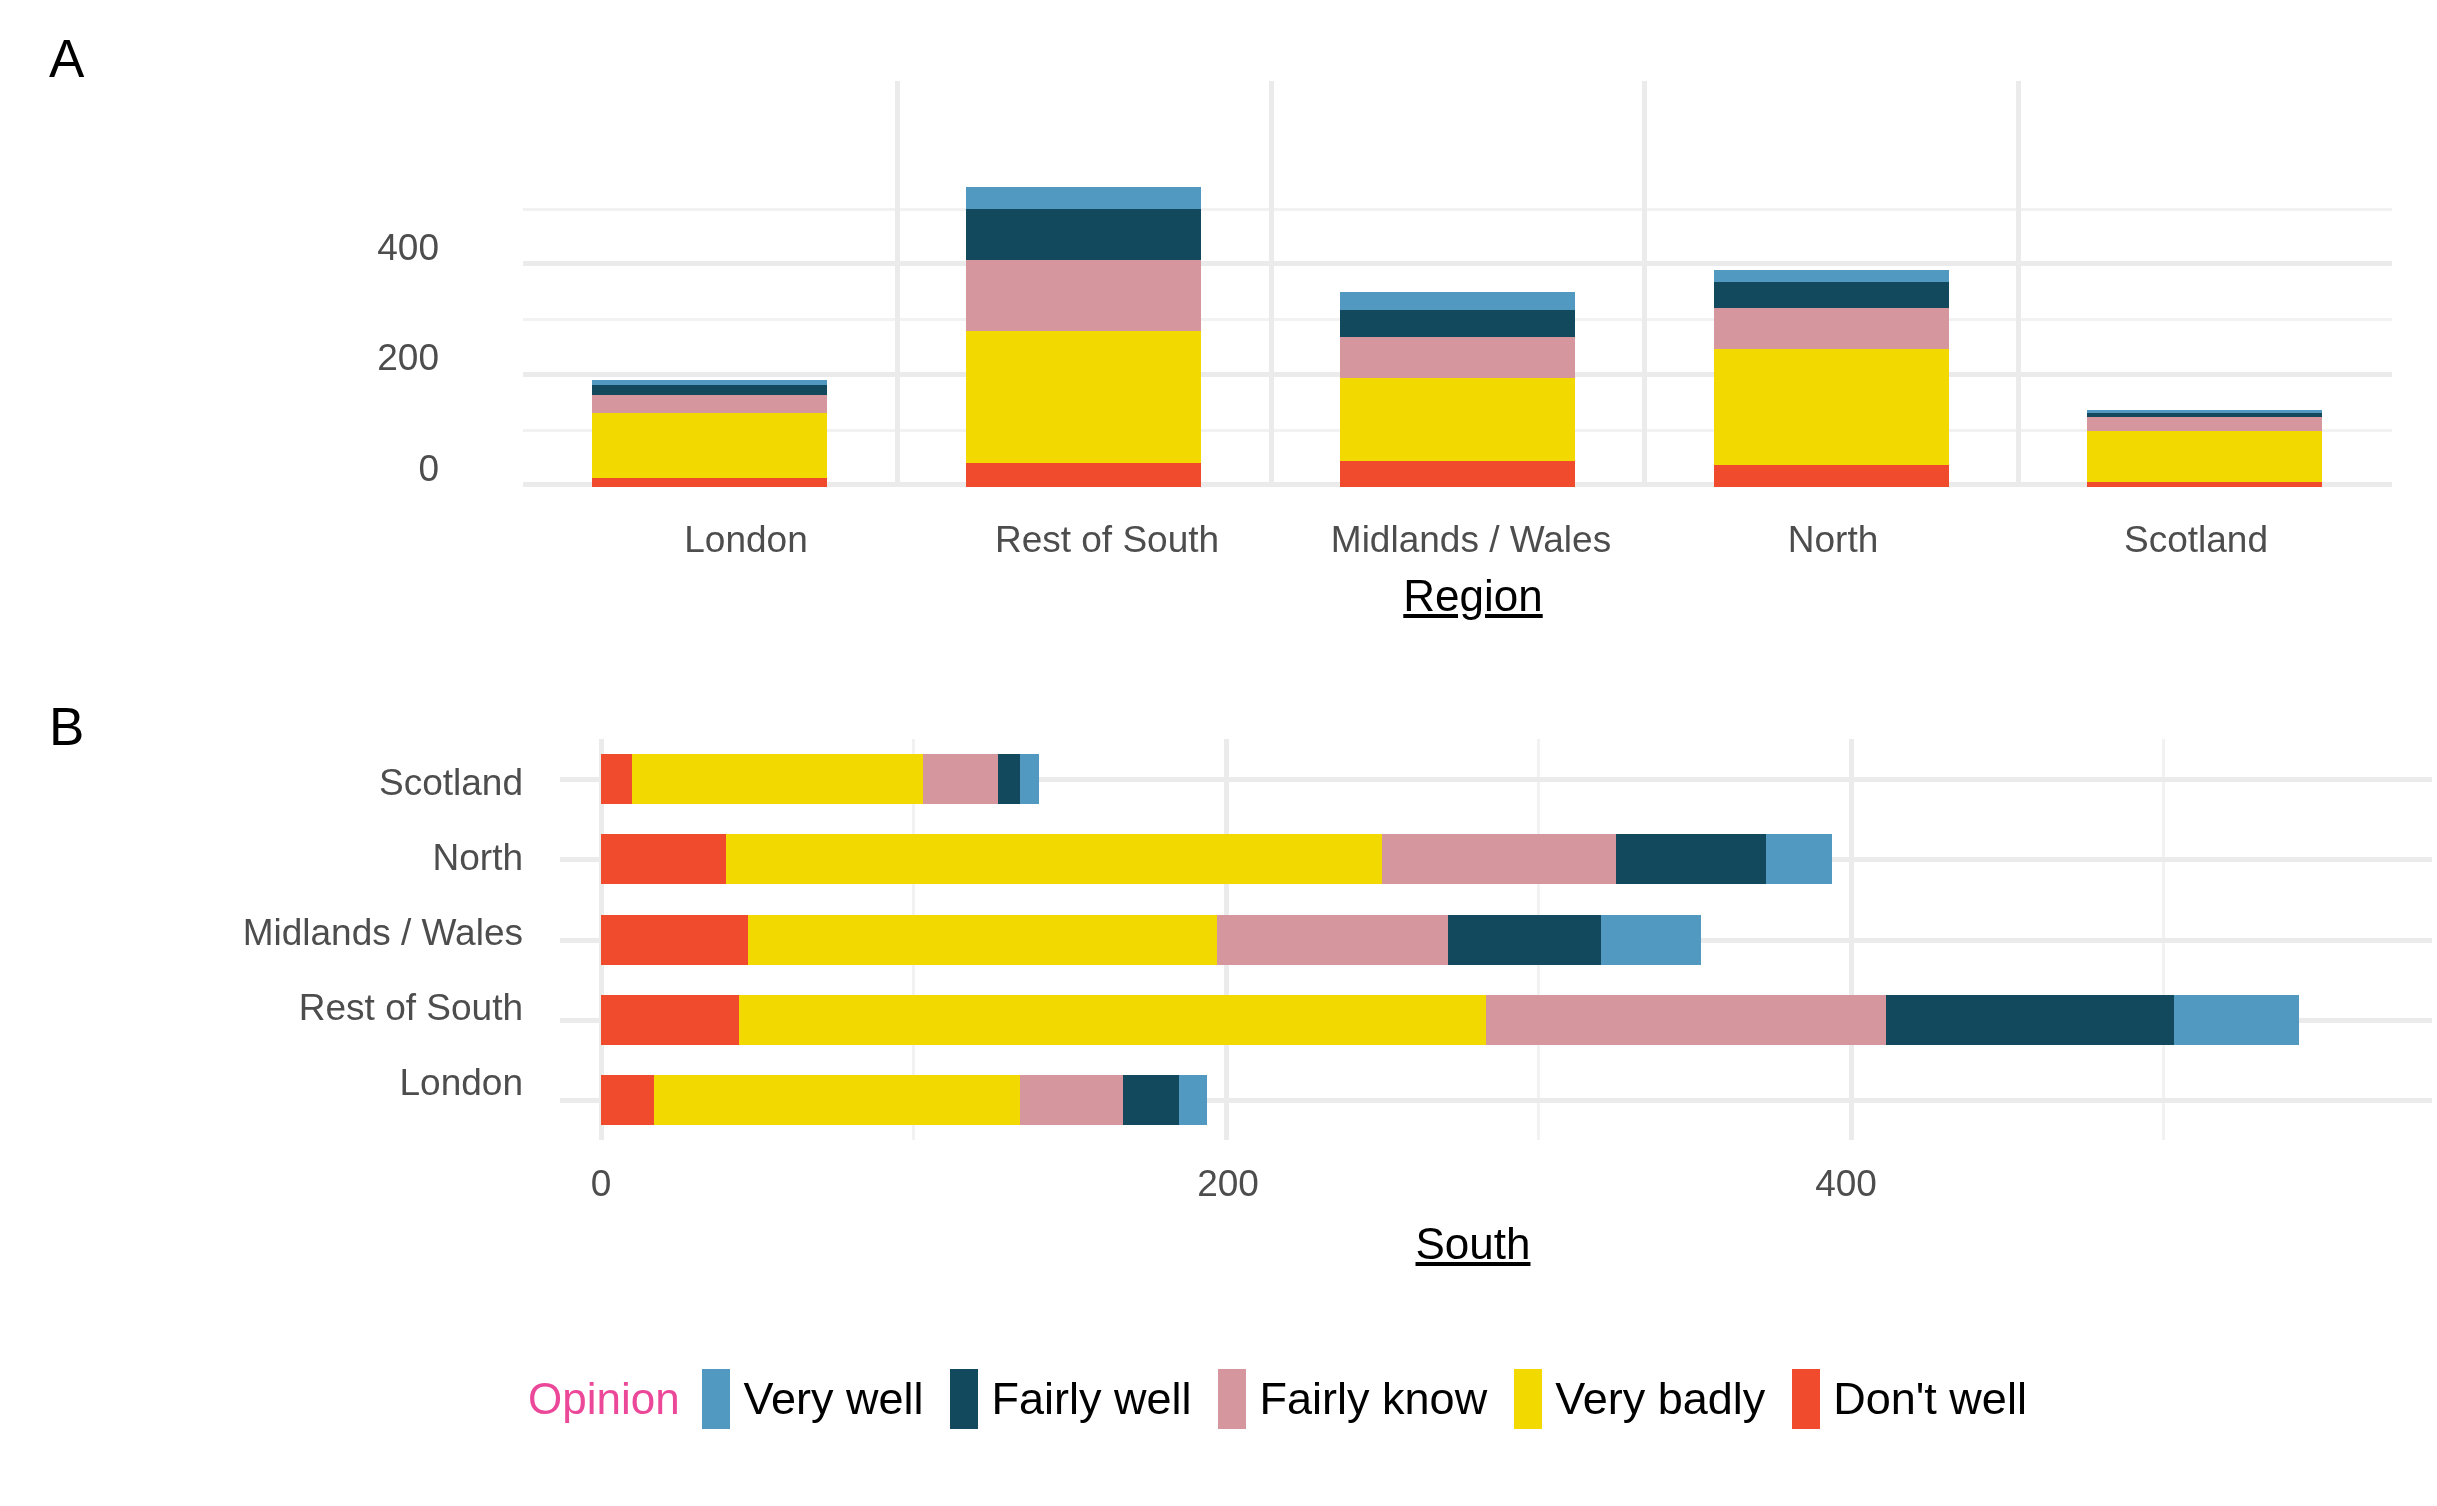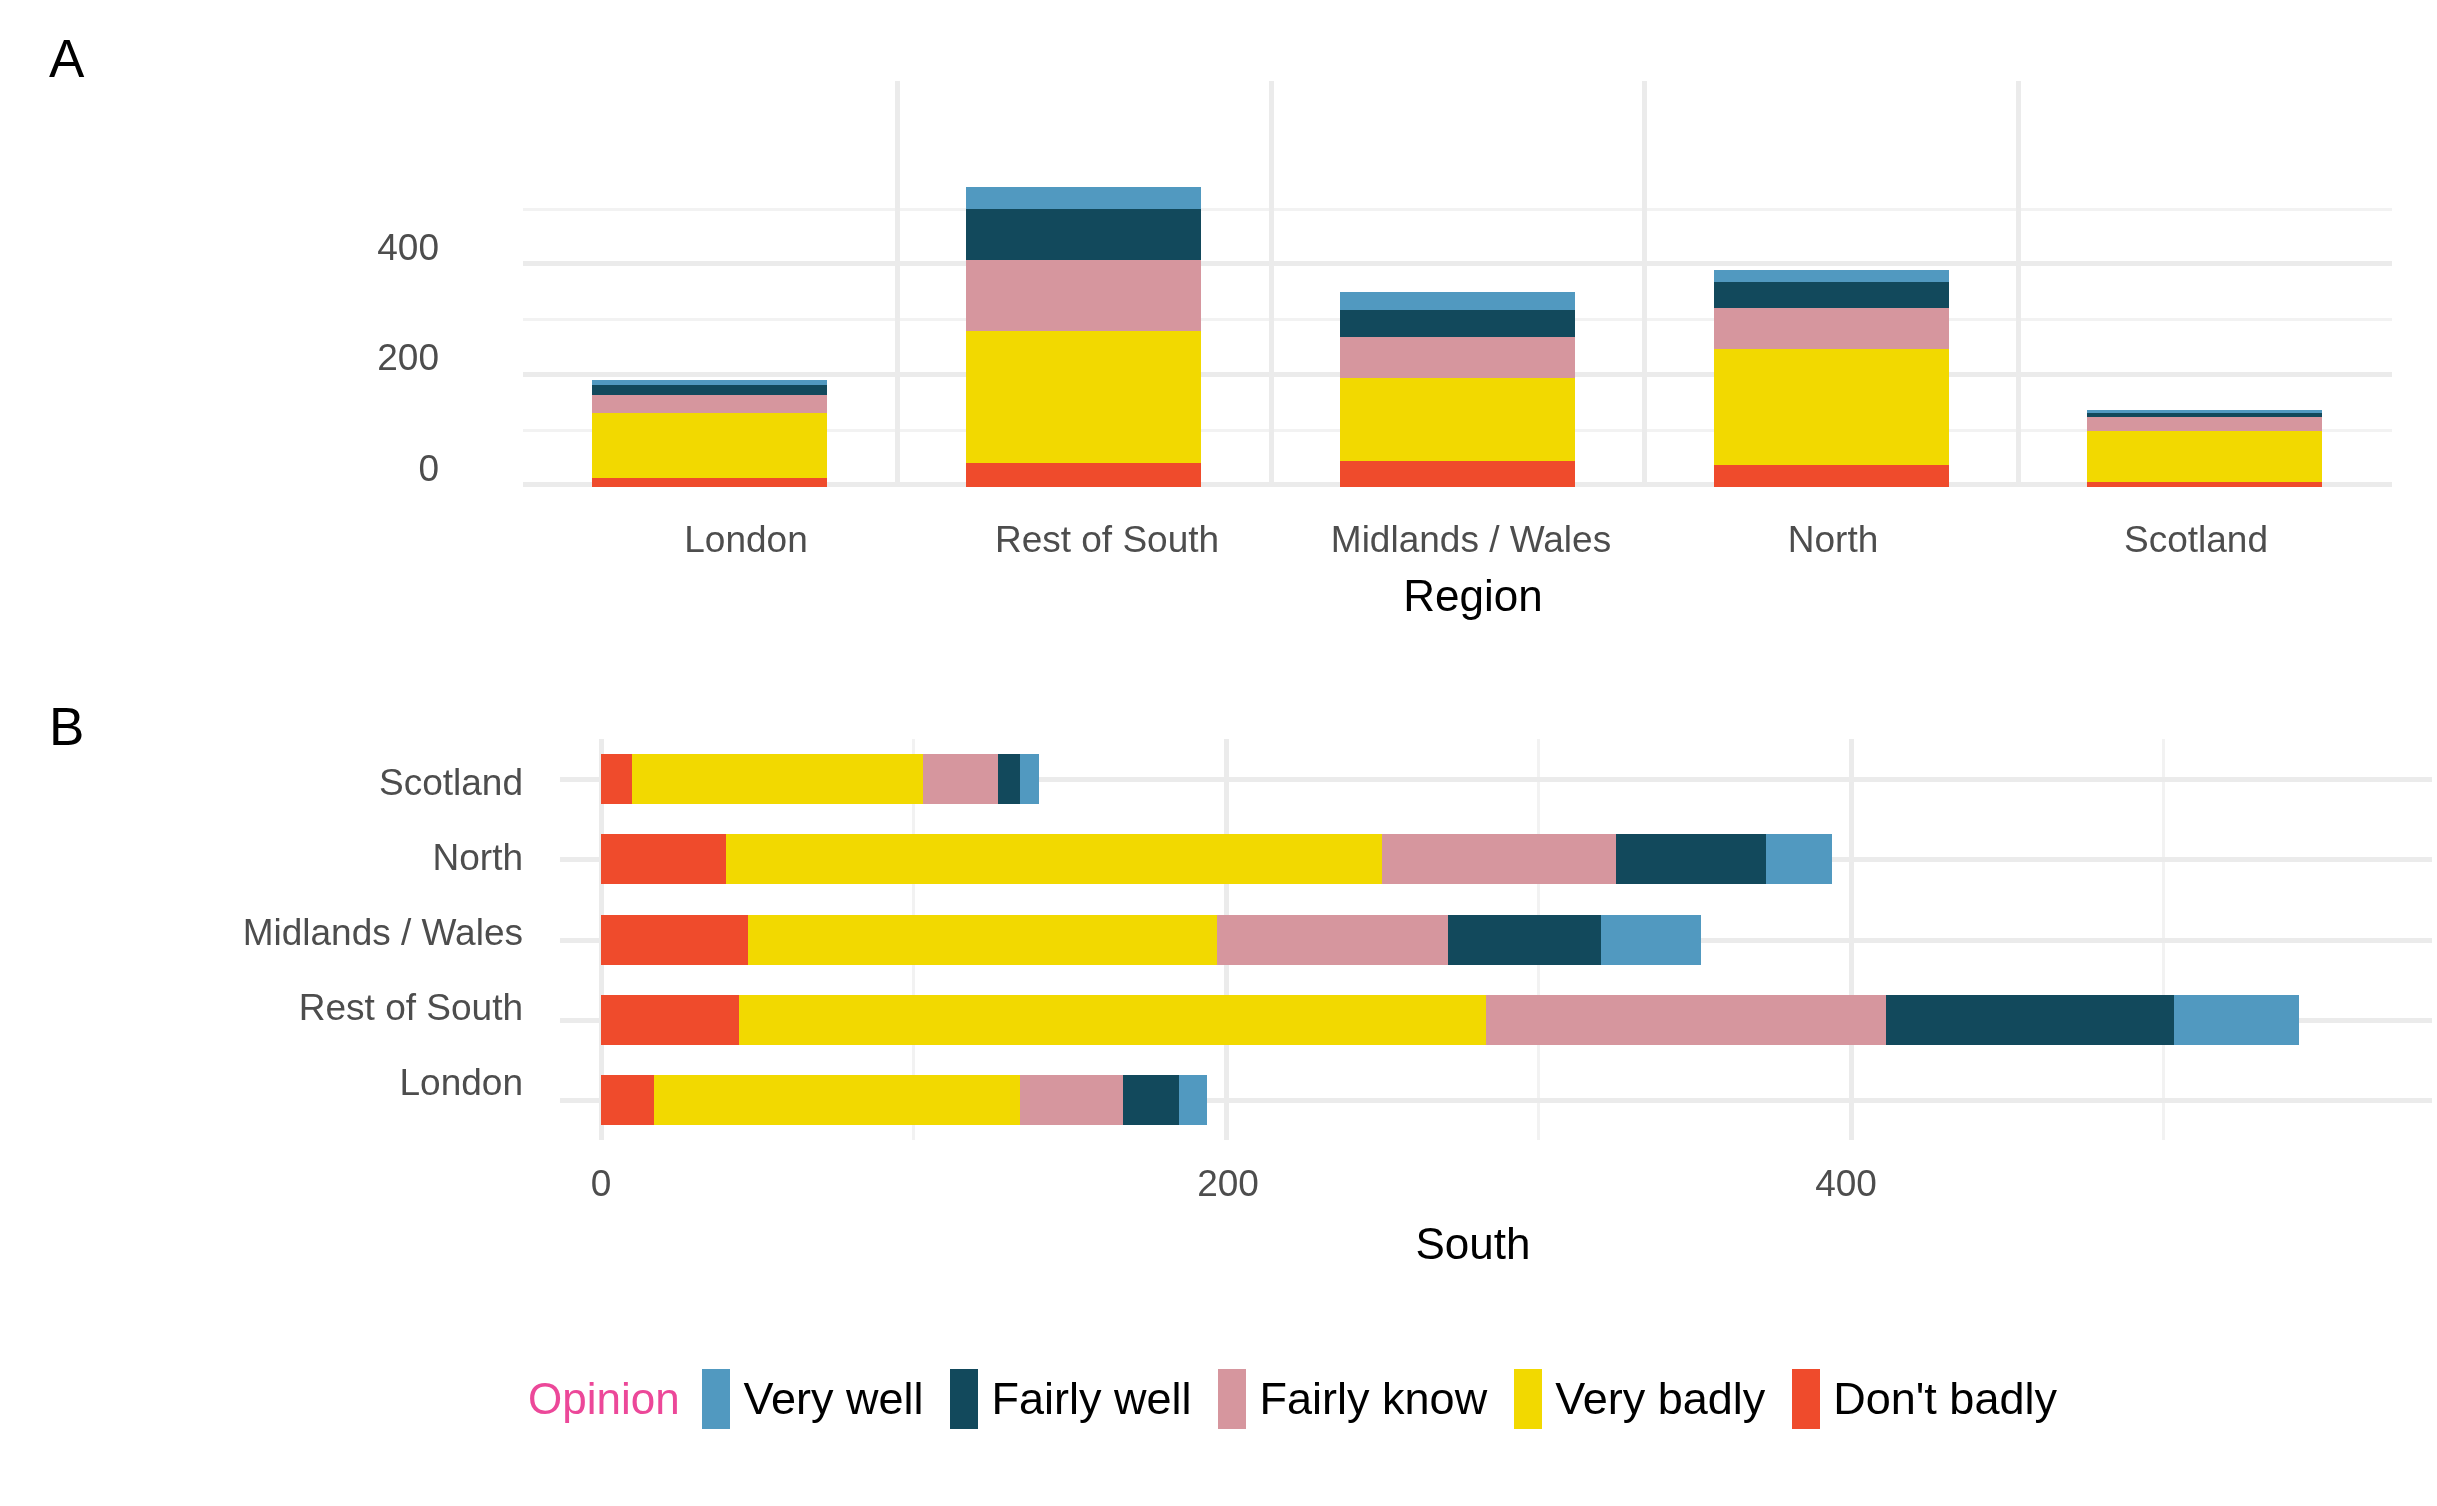"Region" .axis-title { text-decoration: none -> underline }
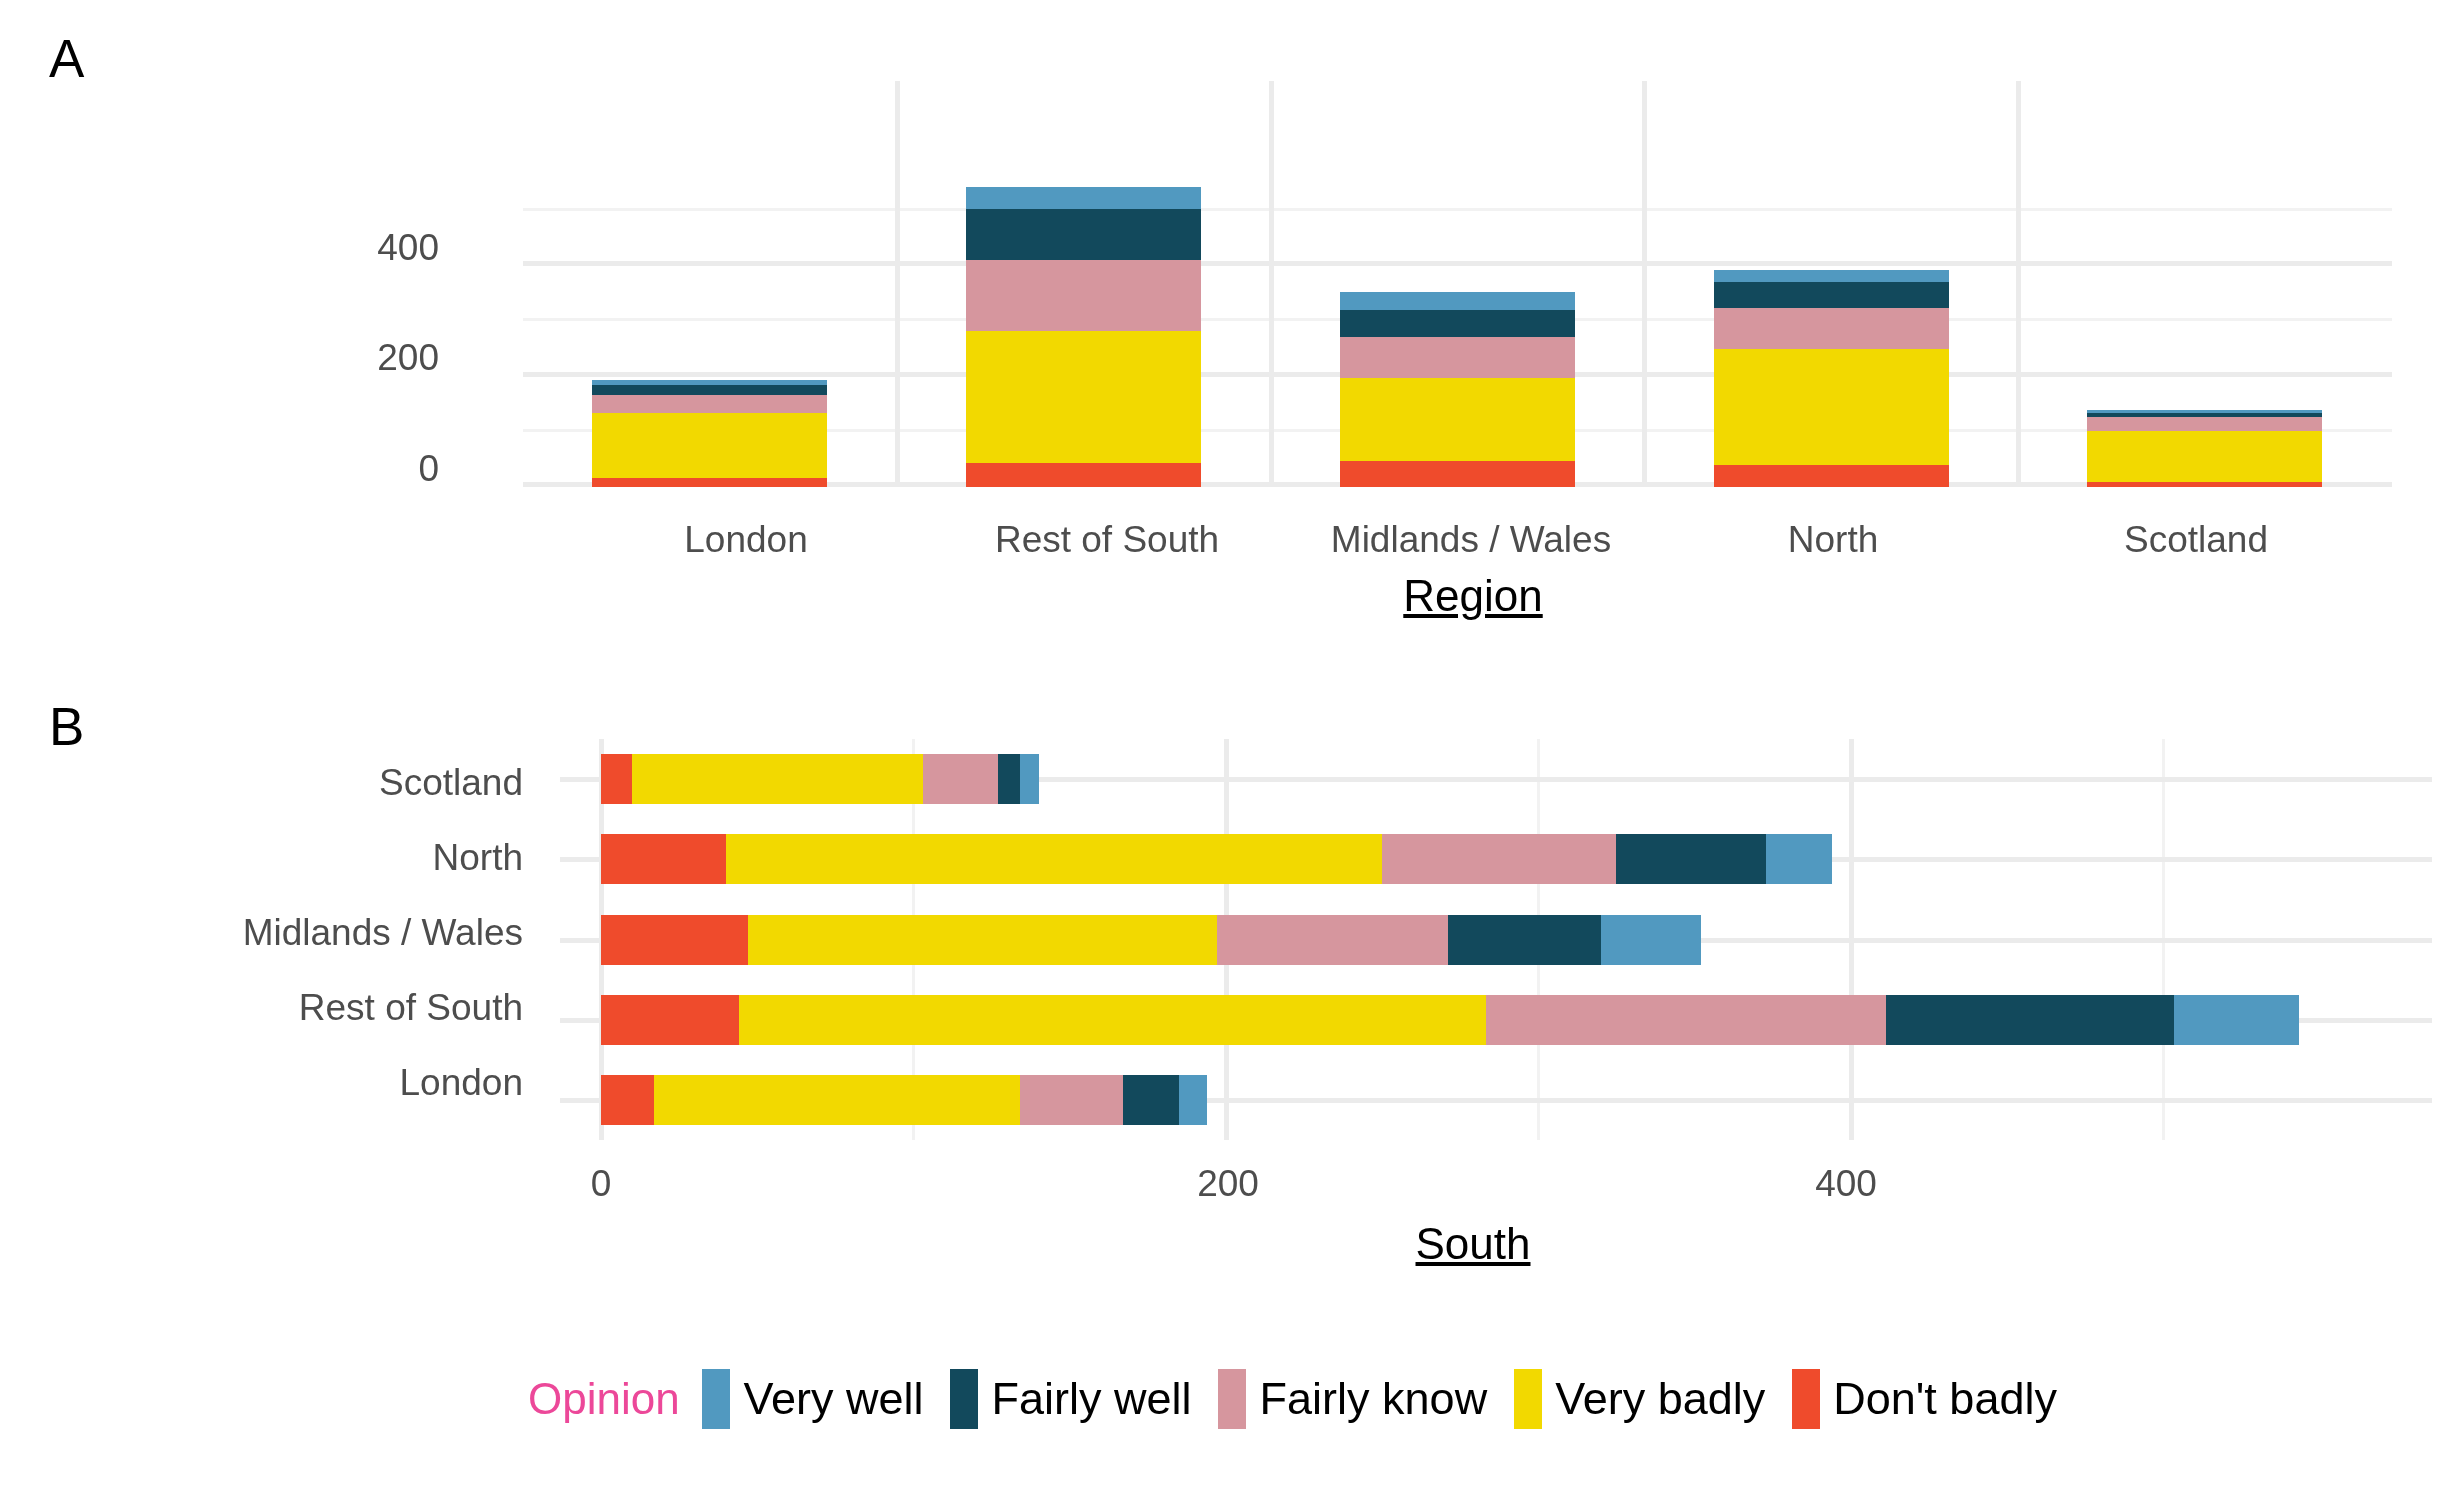"Don't badly" div.legend-label { text: badly -> well }
